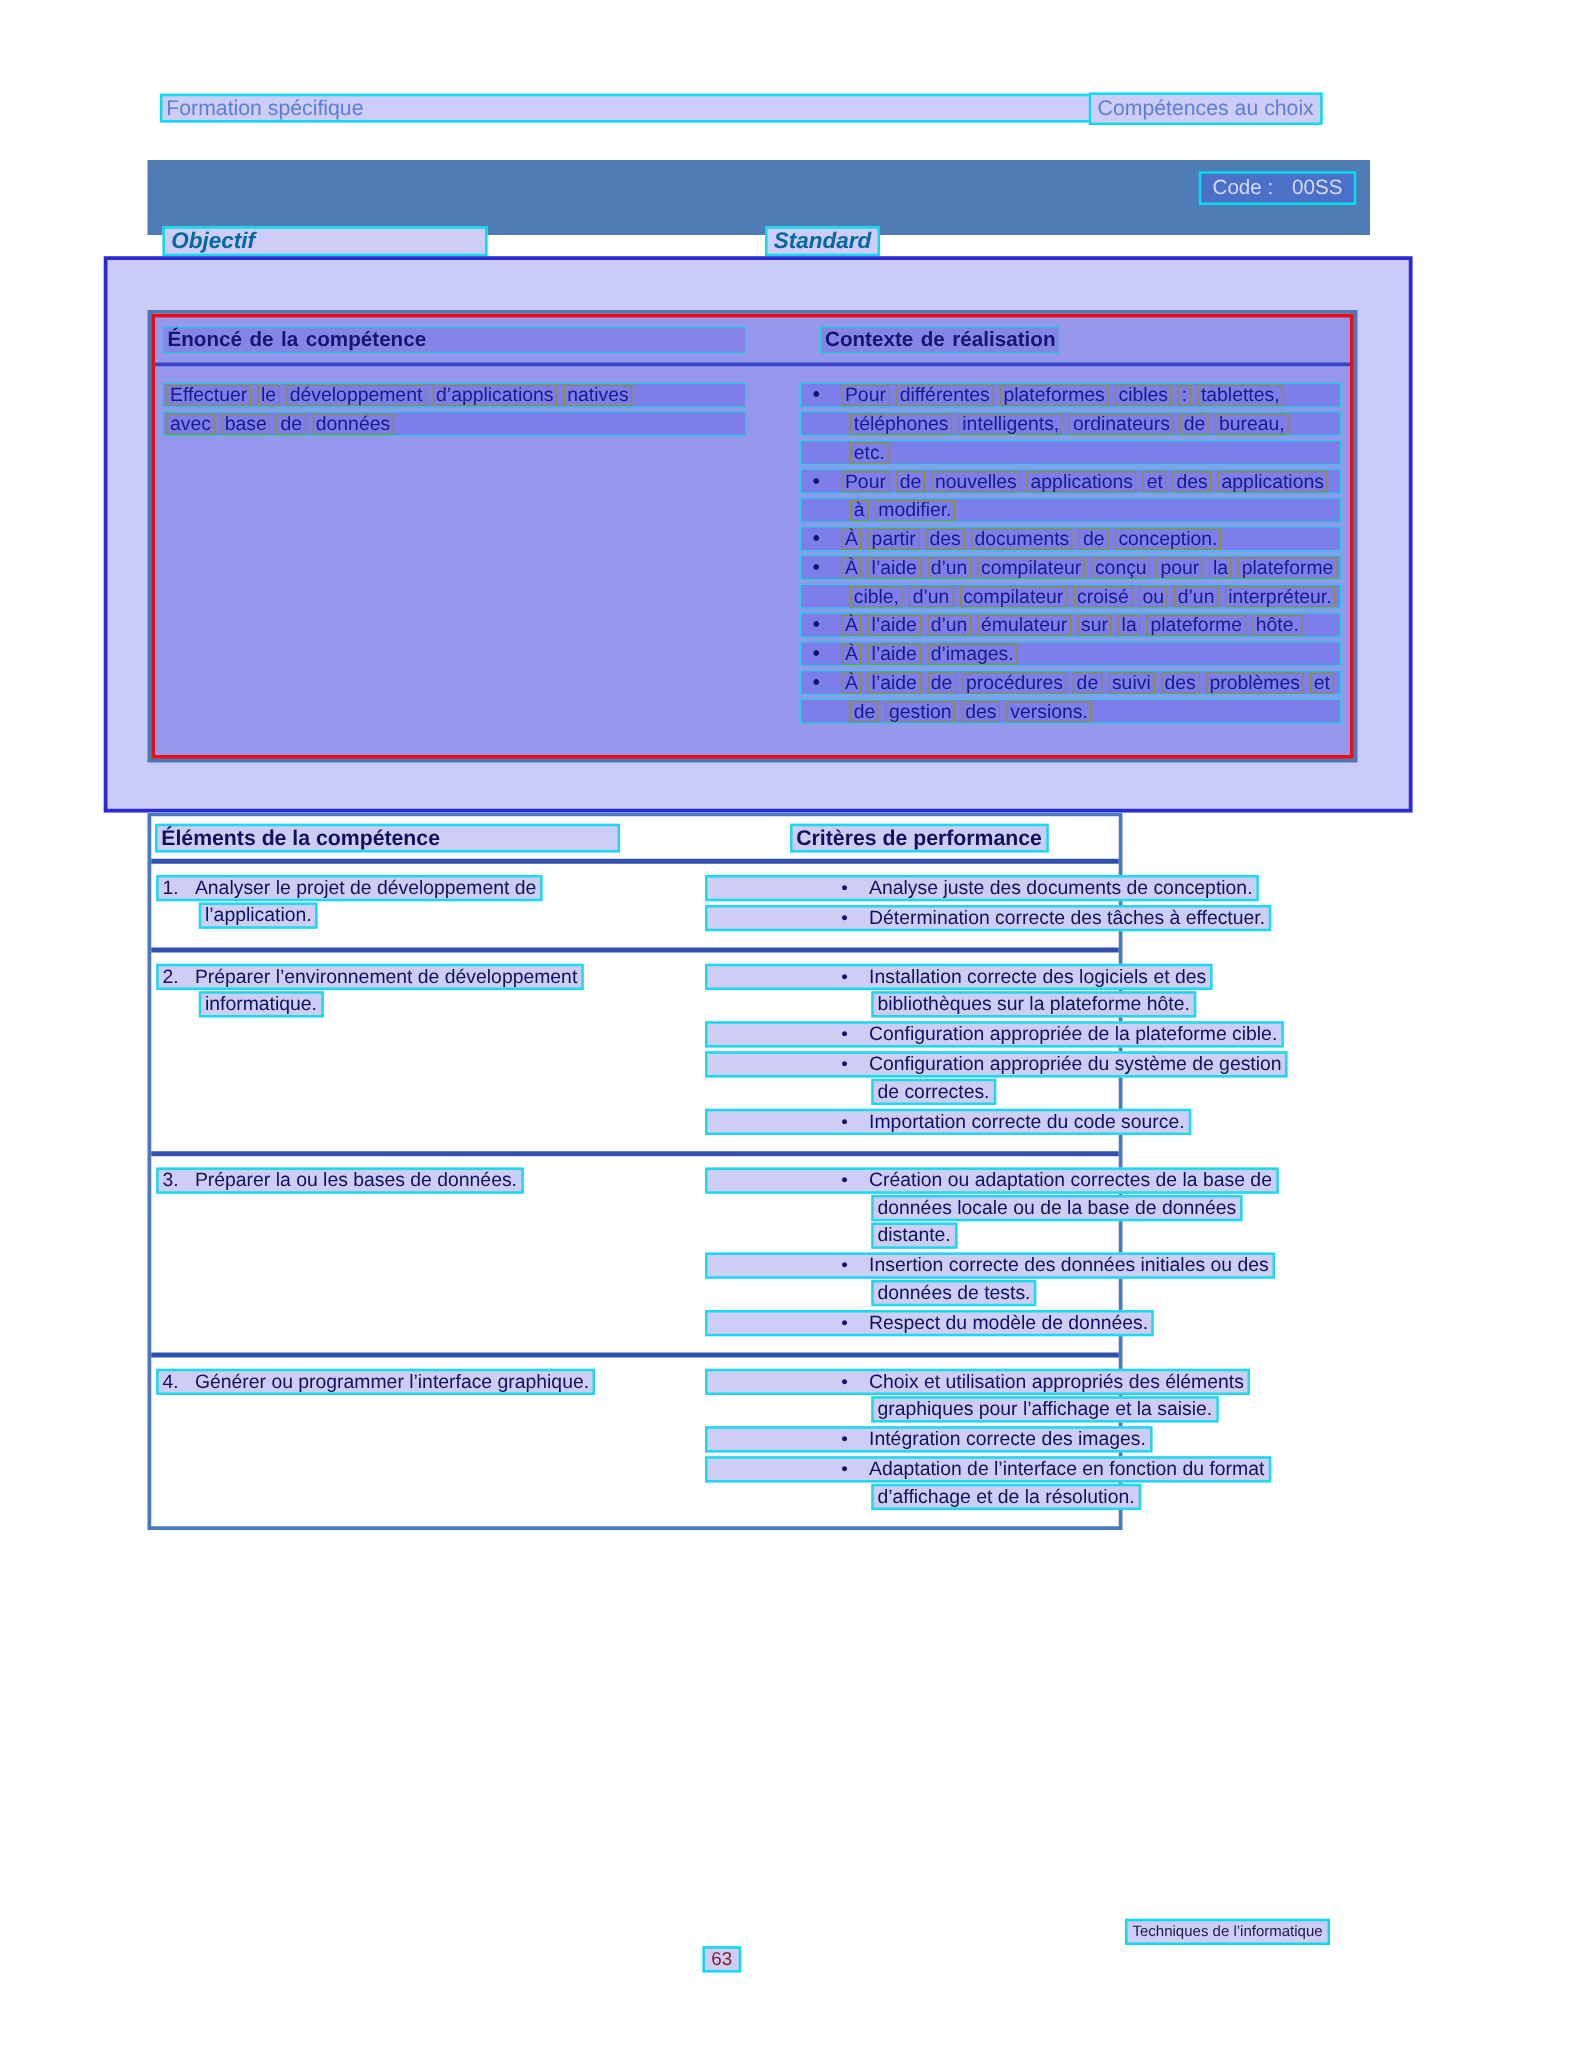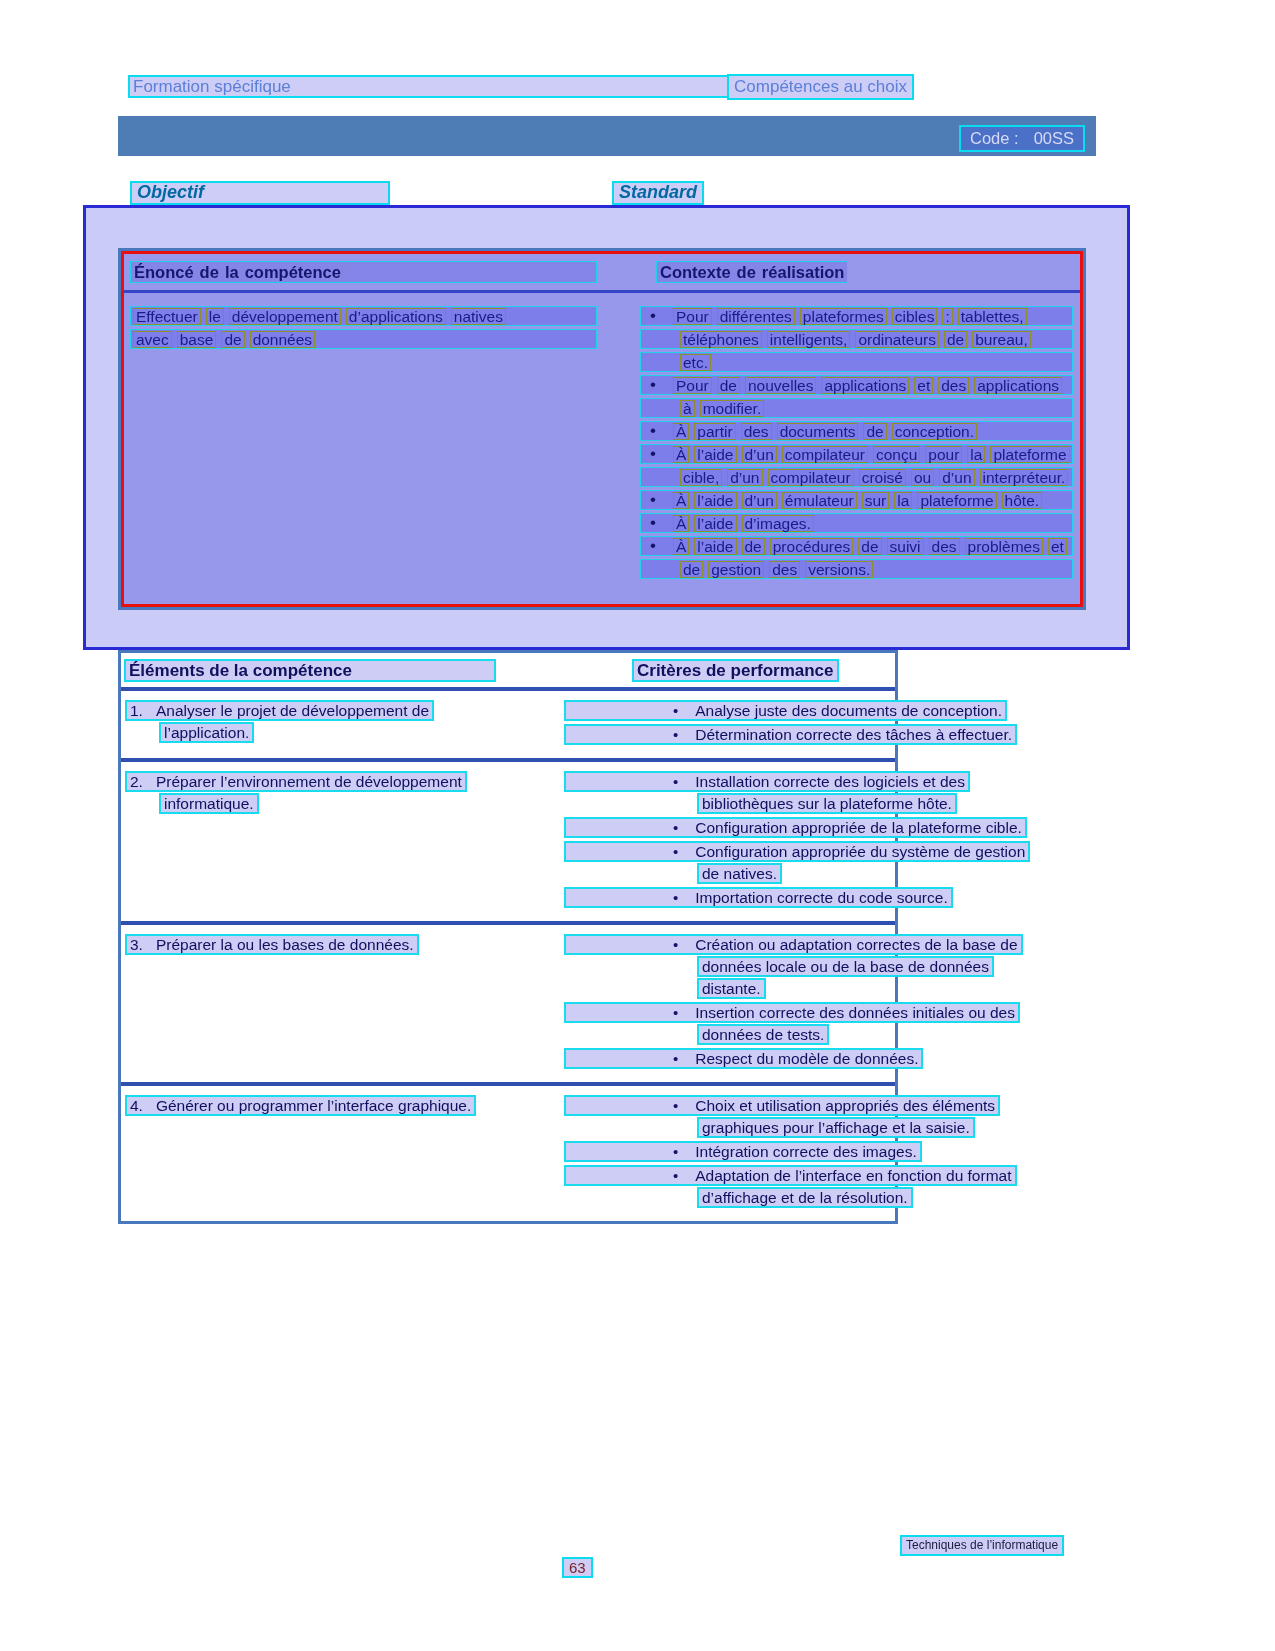"Formation spécifique" .hd-strip { width: 786px -> 930px }
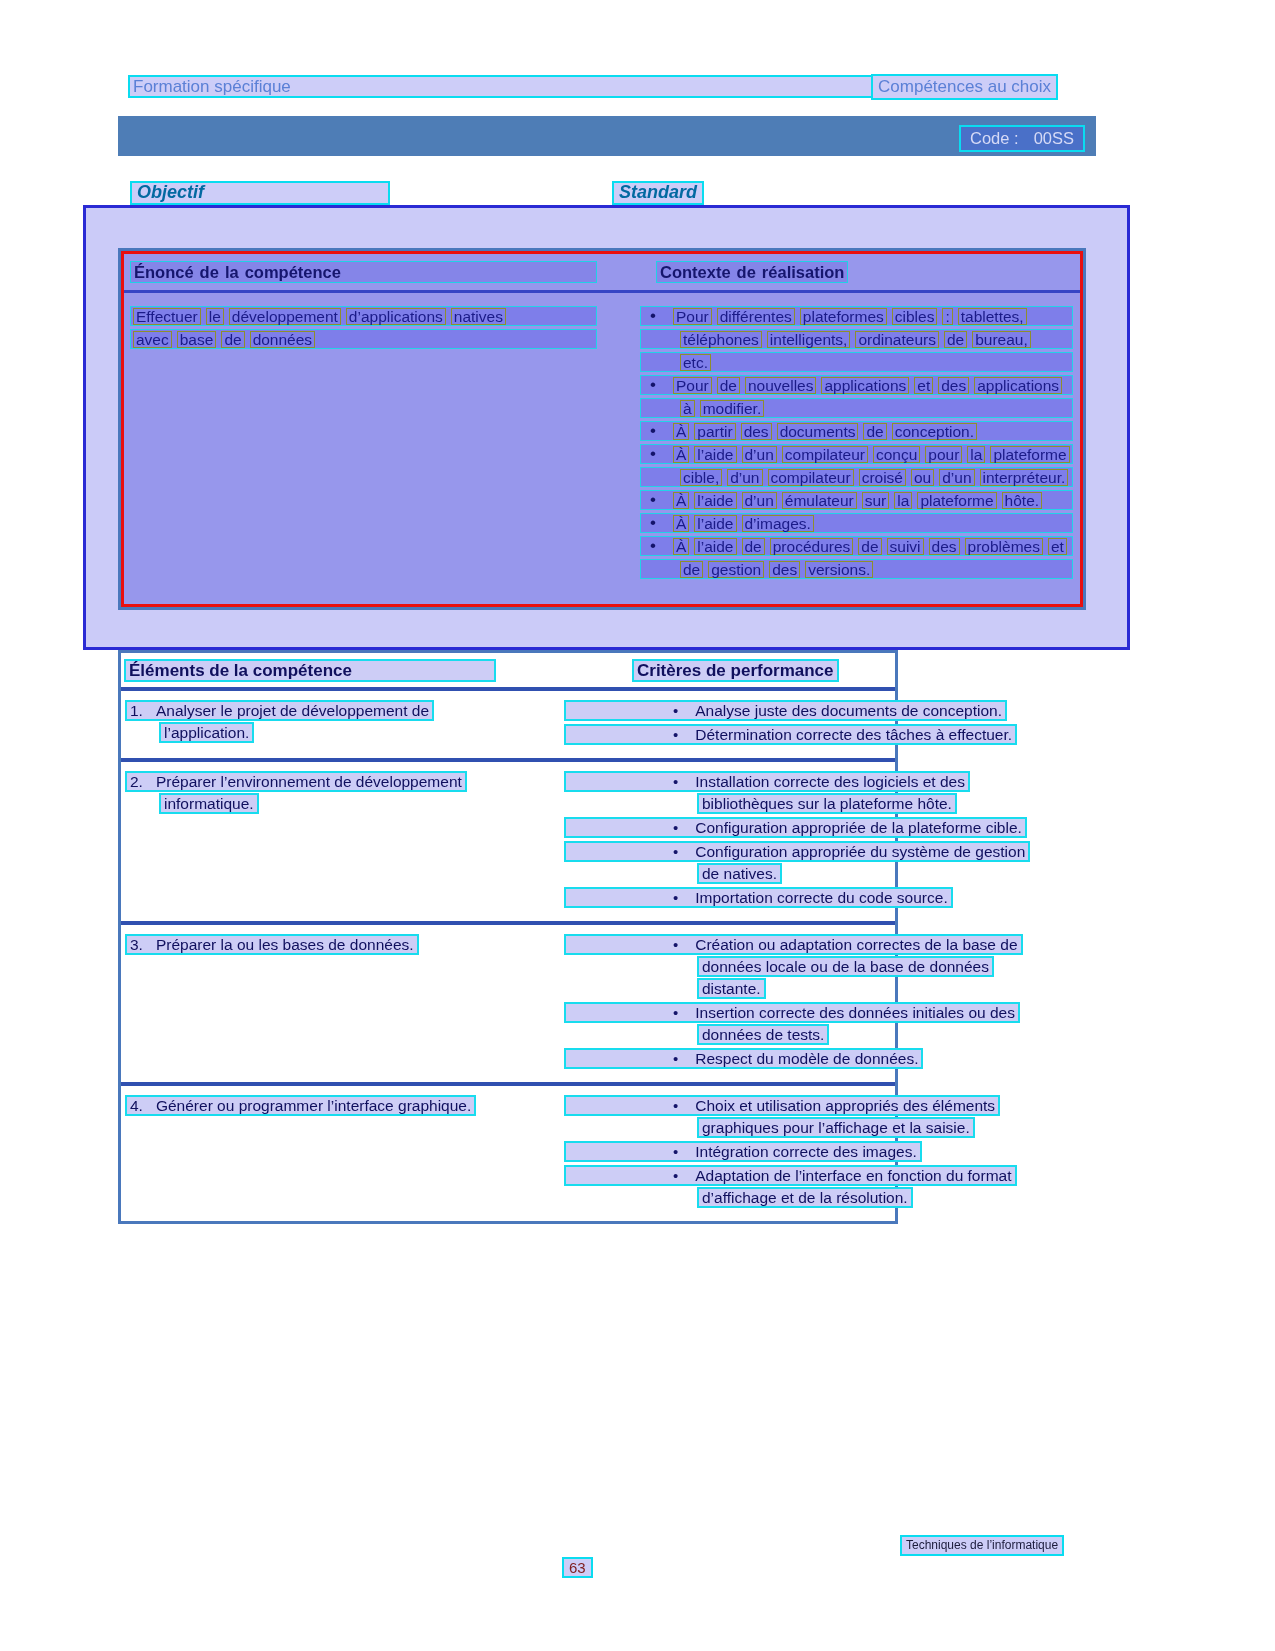"Code :" .banner { height: 40px -> 60px; top: 116px -> 128px }
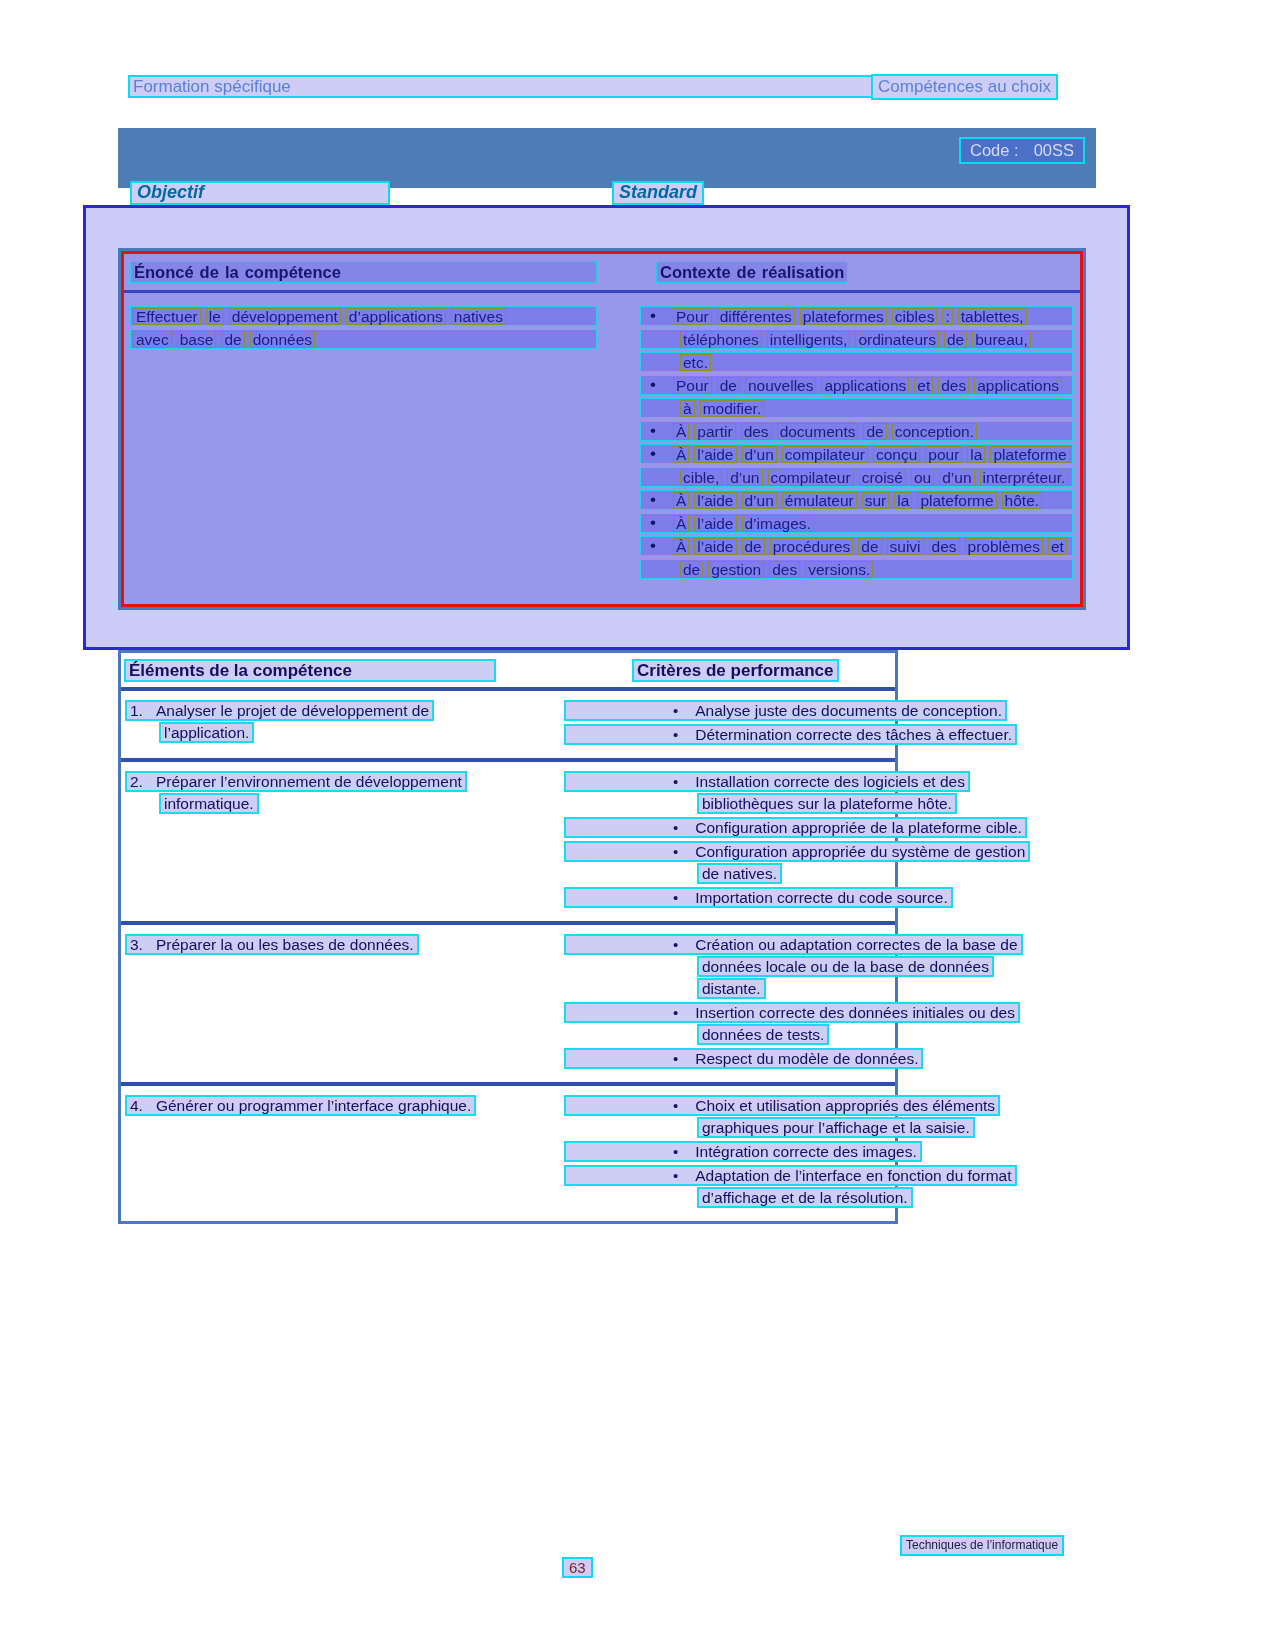"de natives." span { text: natives -> correctes }
